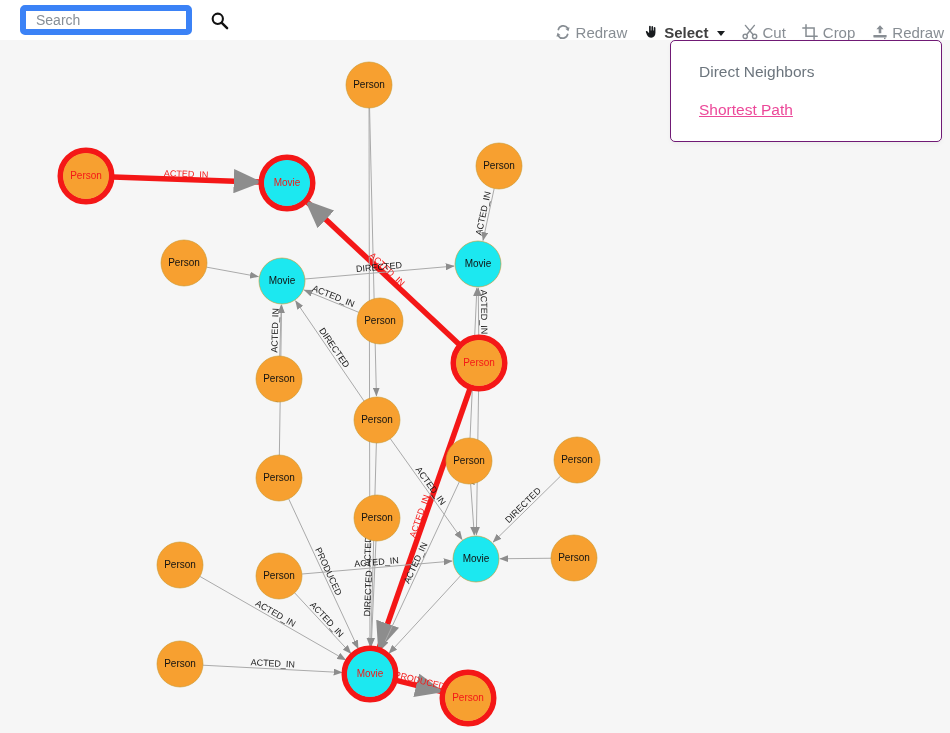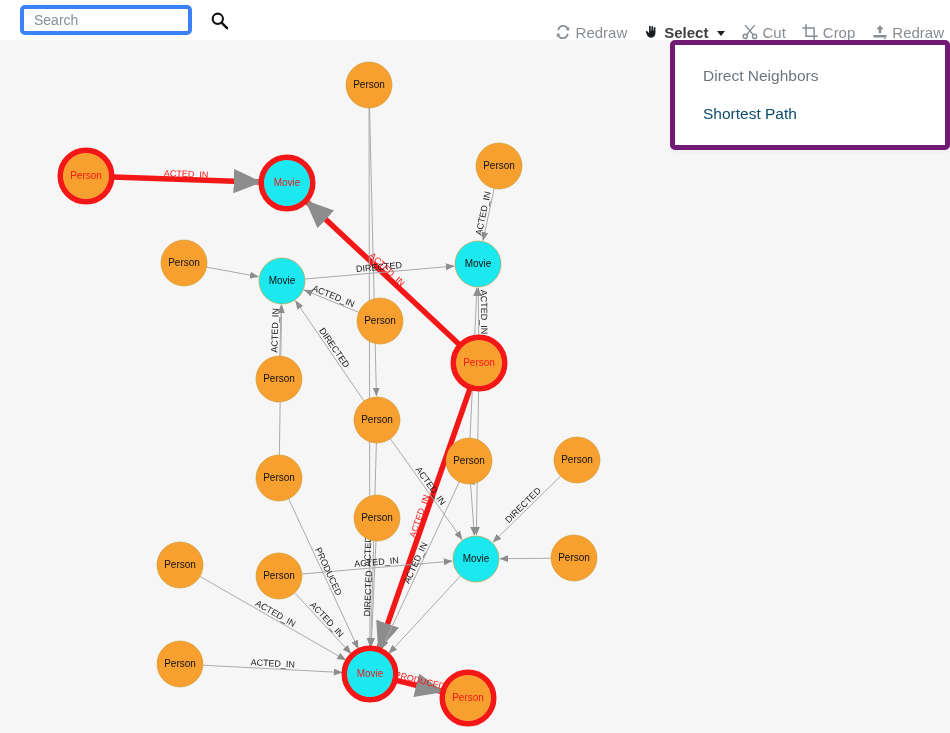"Search" #search-input { border: 4px solid #3b82f6 -> 6px solid #3b82f6 }
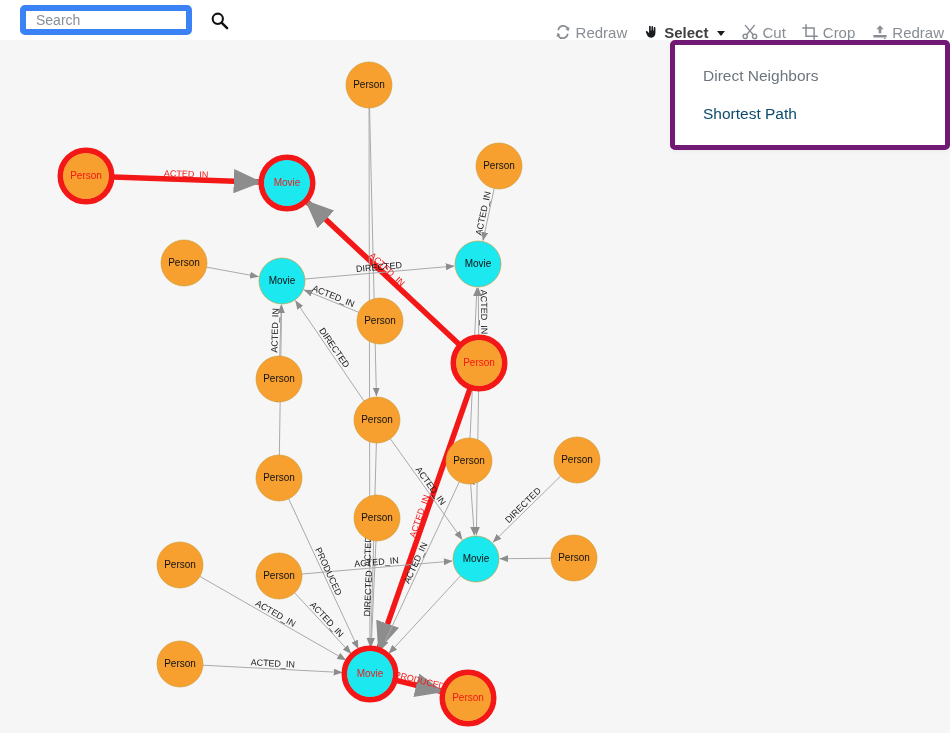"Direct Neighbors" #select-menu { border: 5px solid #701a75 -> 1px solid #701a75 }
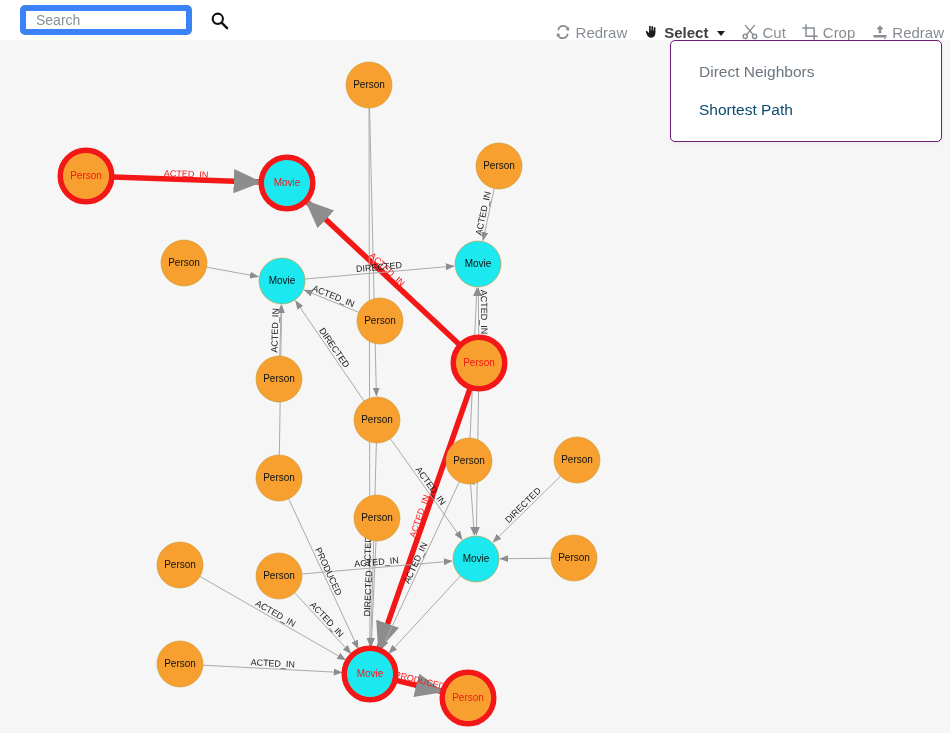"Shortest Path" .menu-item.hl { color: #0c4a6e -> #ec4899; text-decoration: none -> underline }
